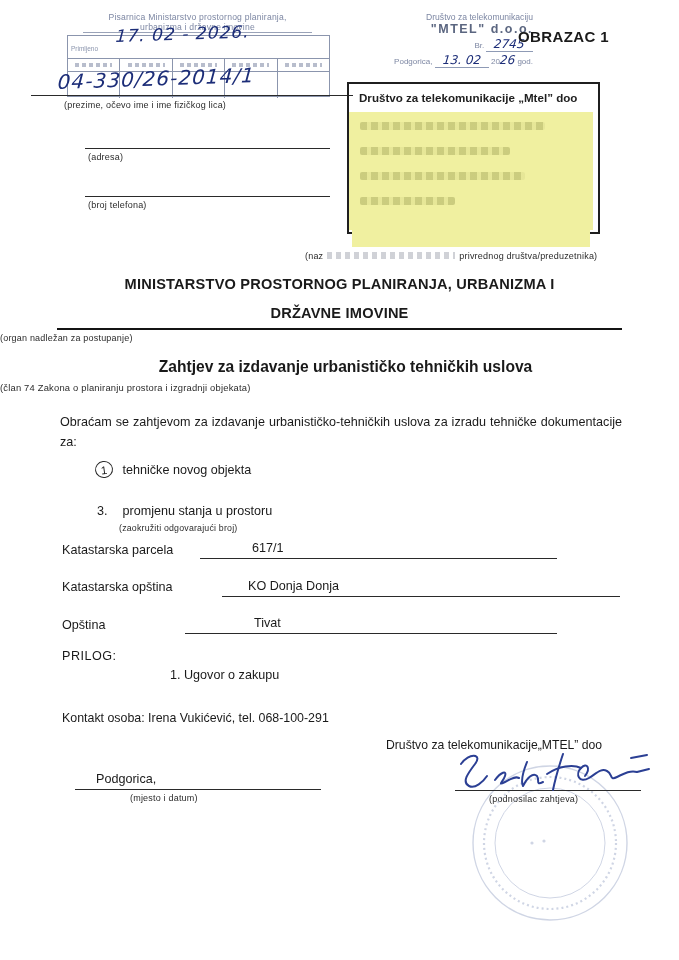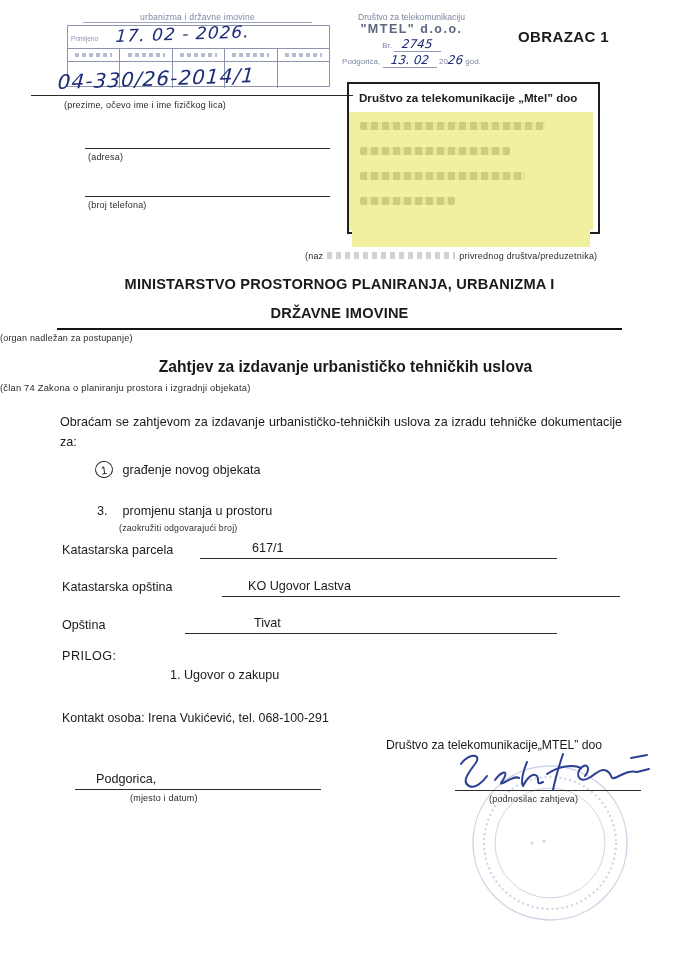"Pisarnica Ministarstvo prostornog" div.h1 { html: none -> <div>Pisarnica Ministarstvo prostornog planiranja,</div> }
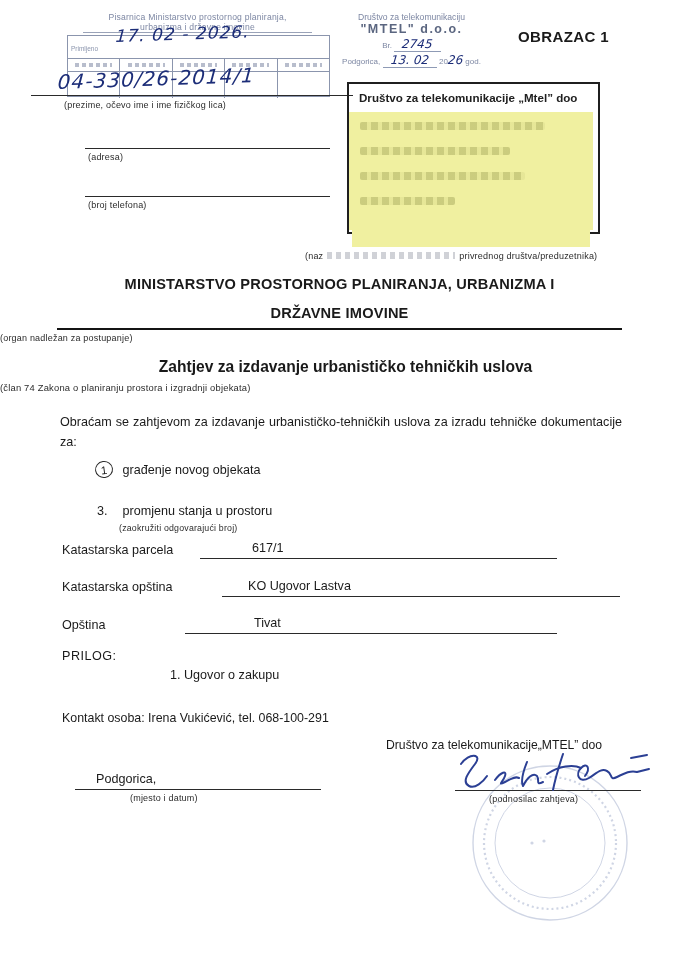"Društvo za telekomunikaciju" .rstamp { left: 319px -> 348px; text-align: center -> right }
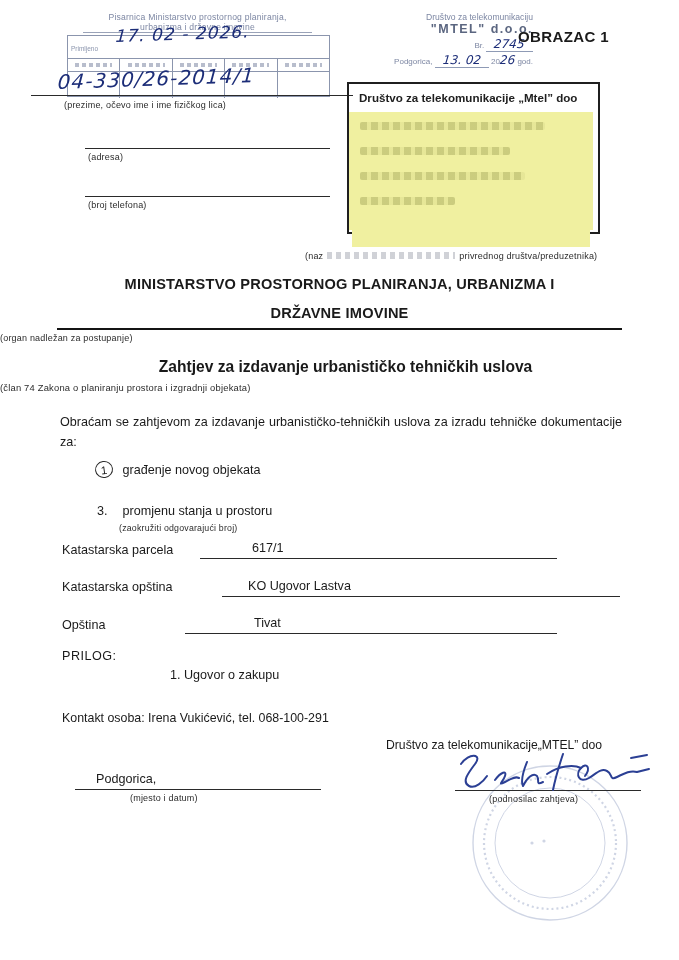"građenje novog objekata" span { text: građenje novog objekata -> tehničke novog objekta }
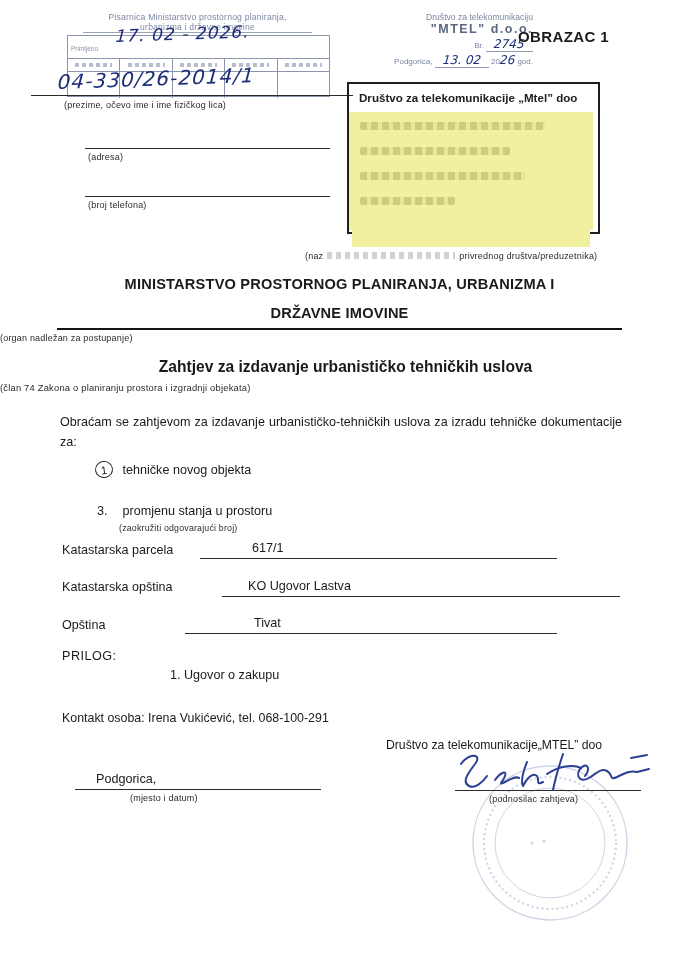"KO Ugovor Lastva" div.abs { text: Ugovor Lastva -> Donja Donja }
